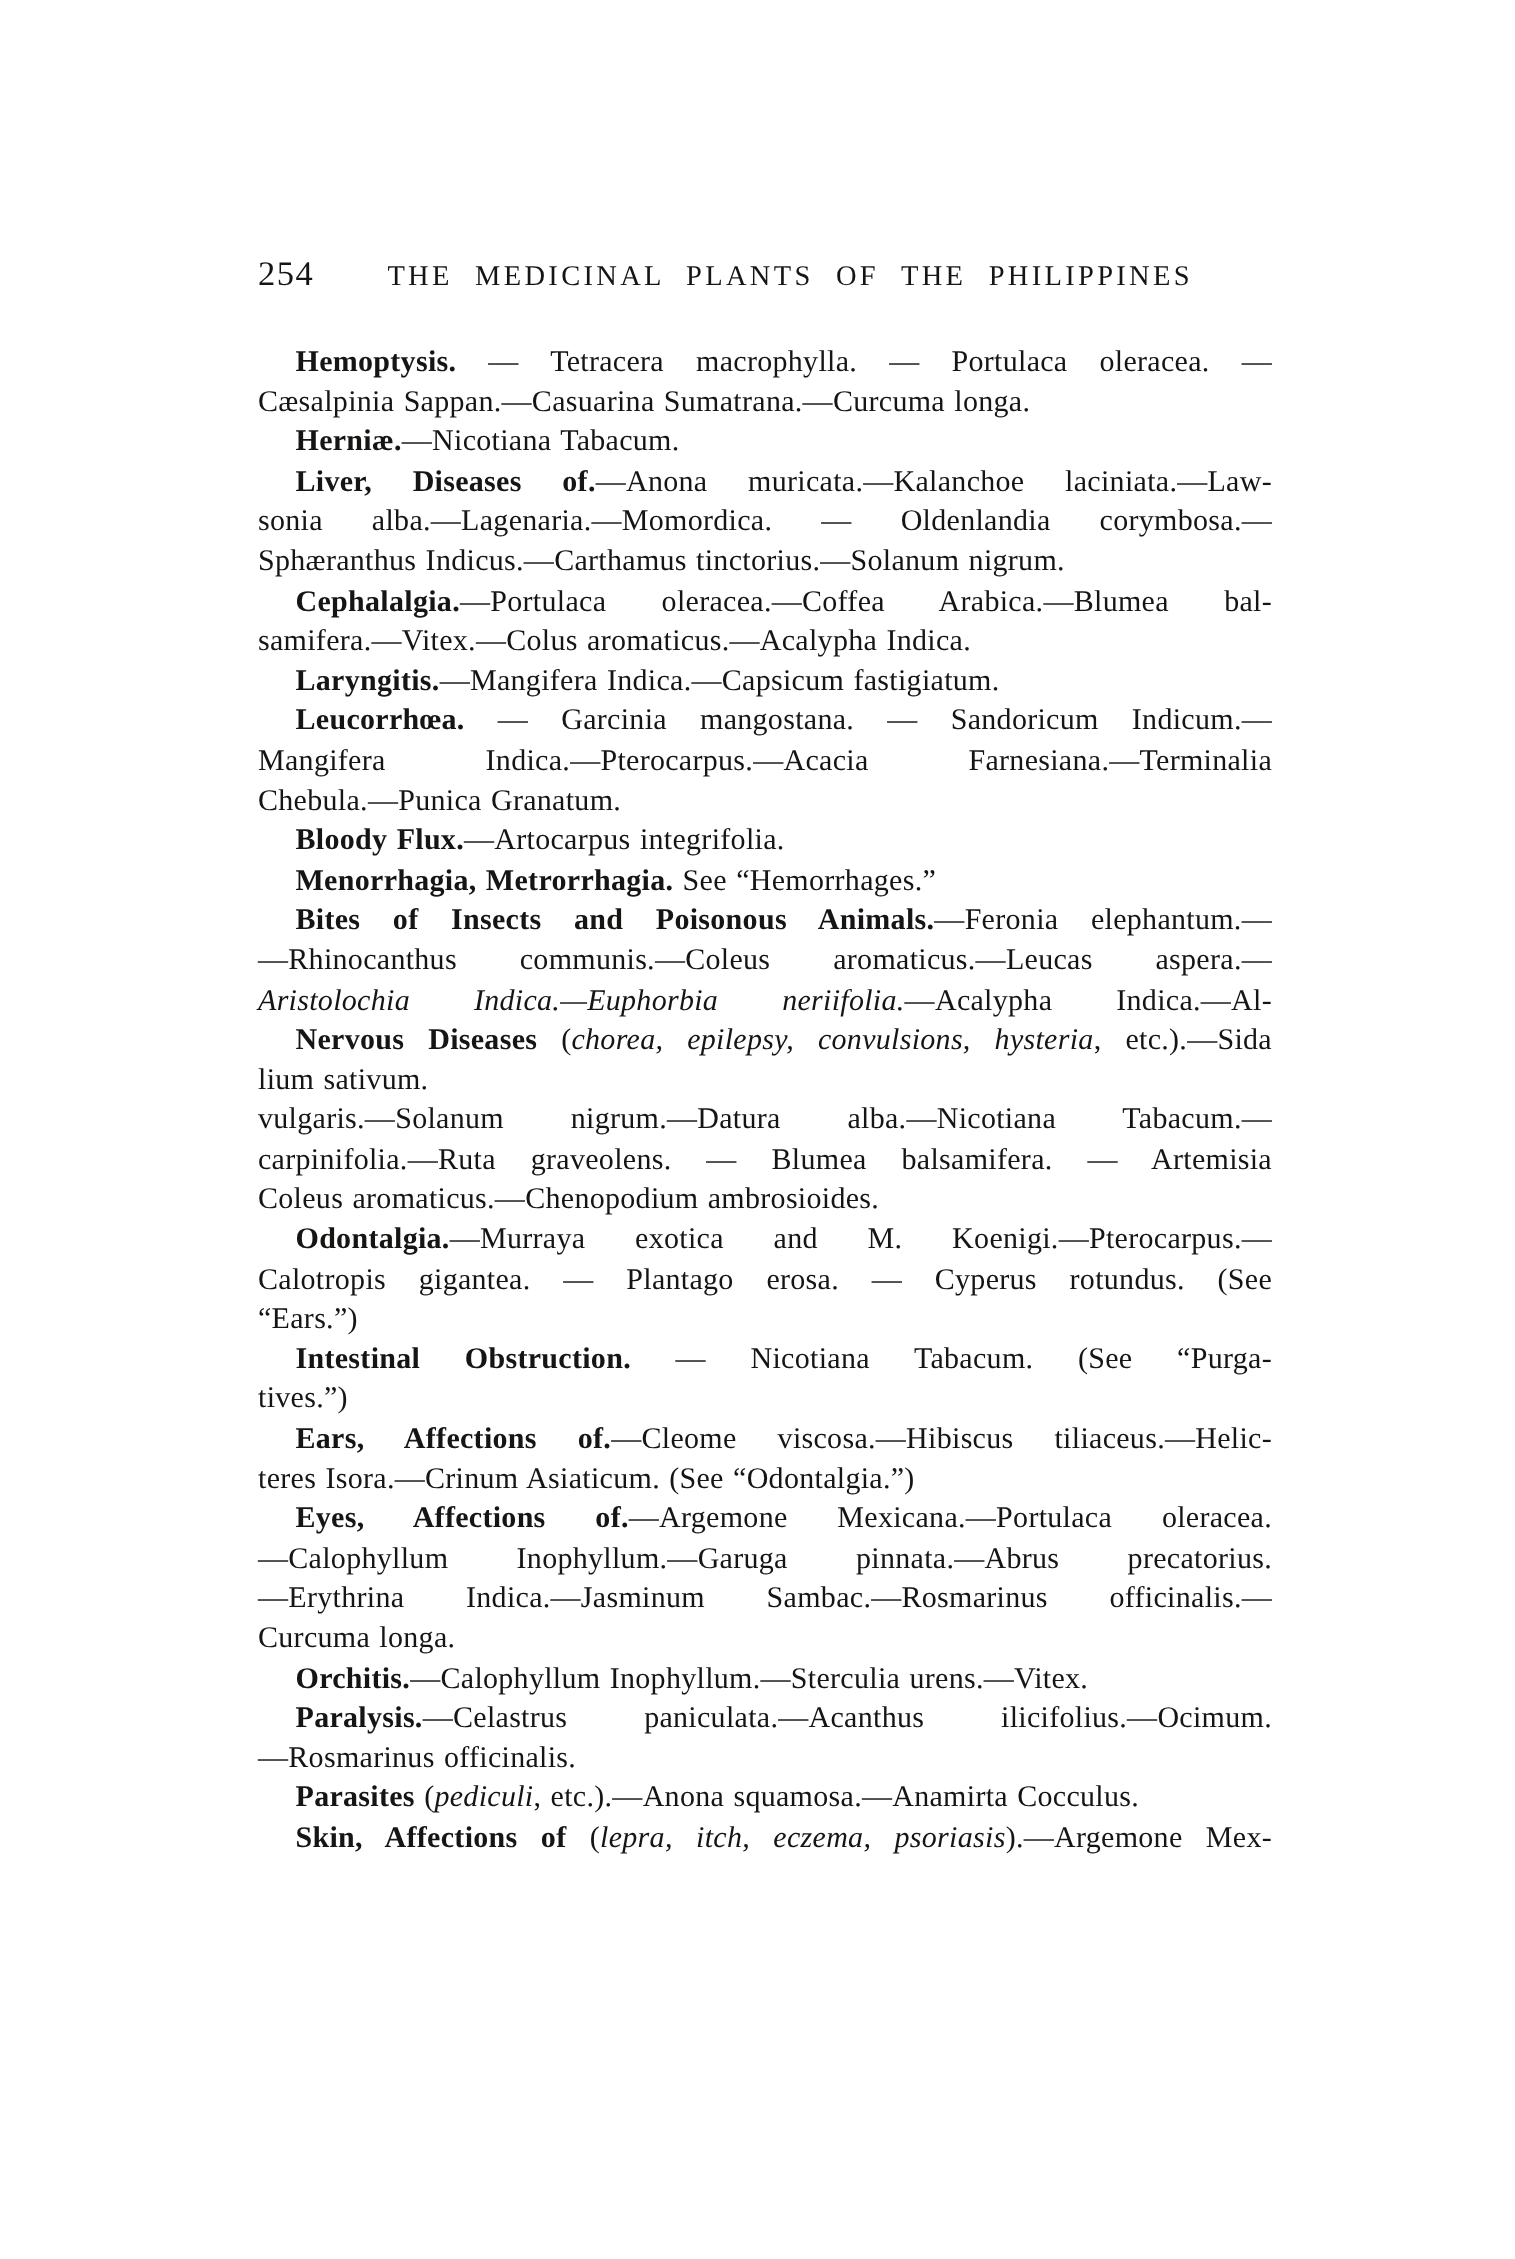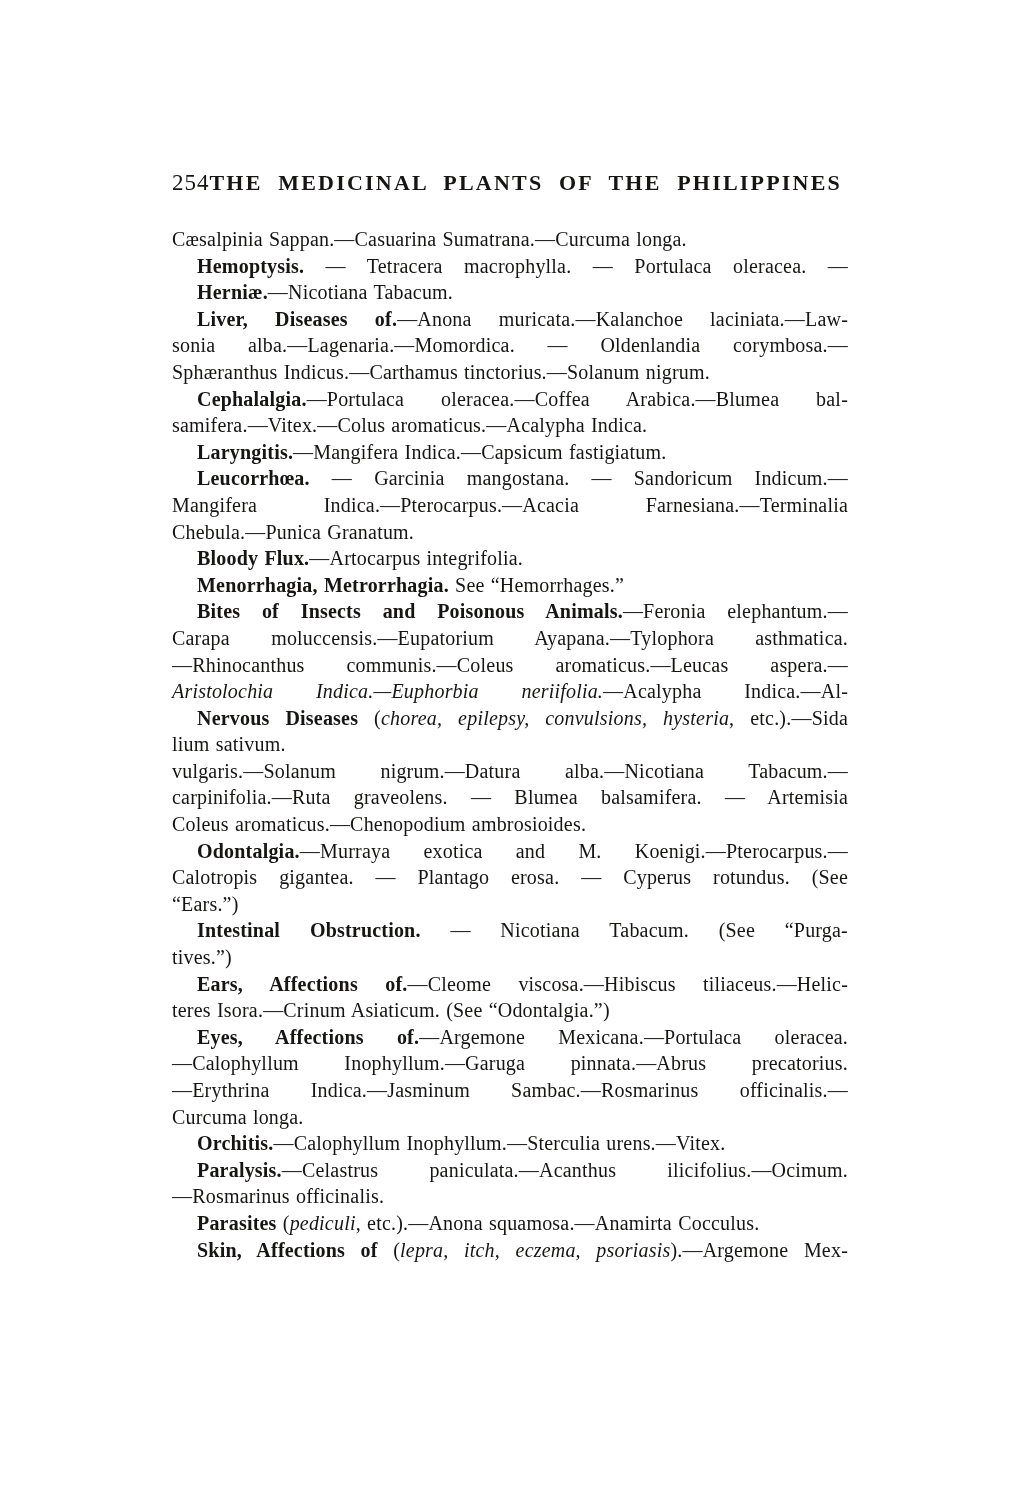"254" .running-header { gap: none -> 36px }
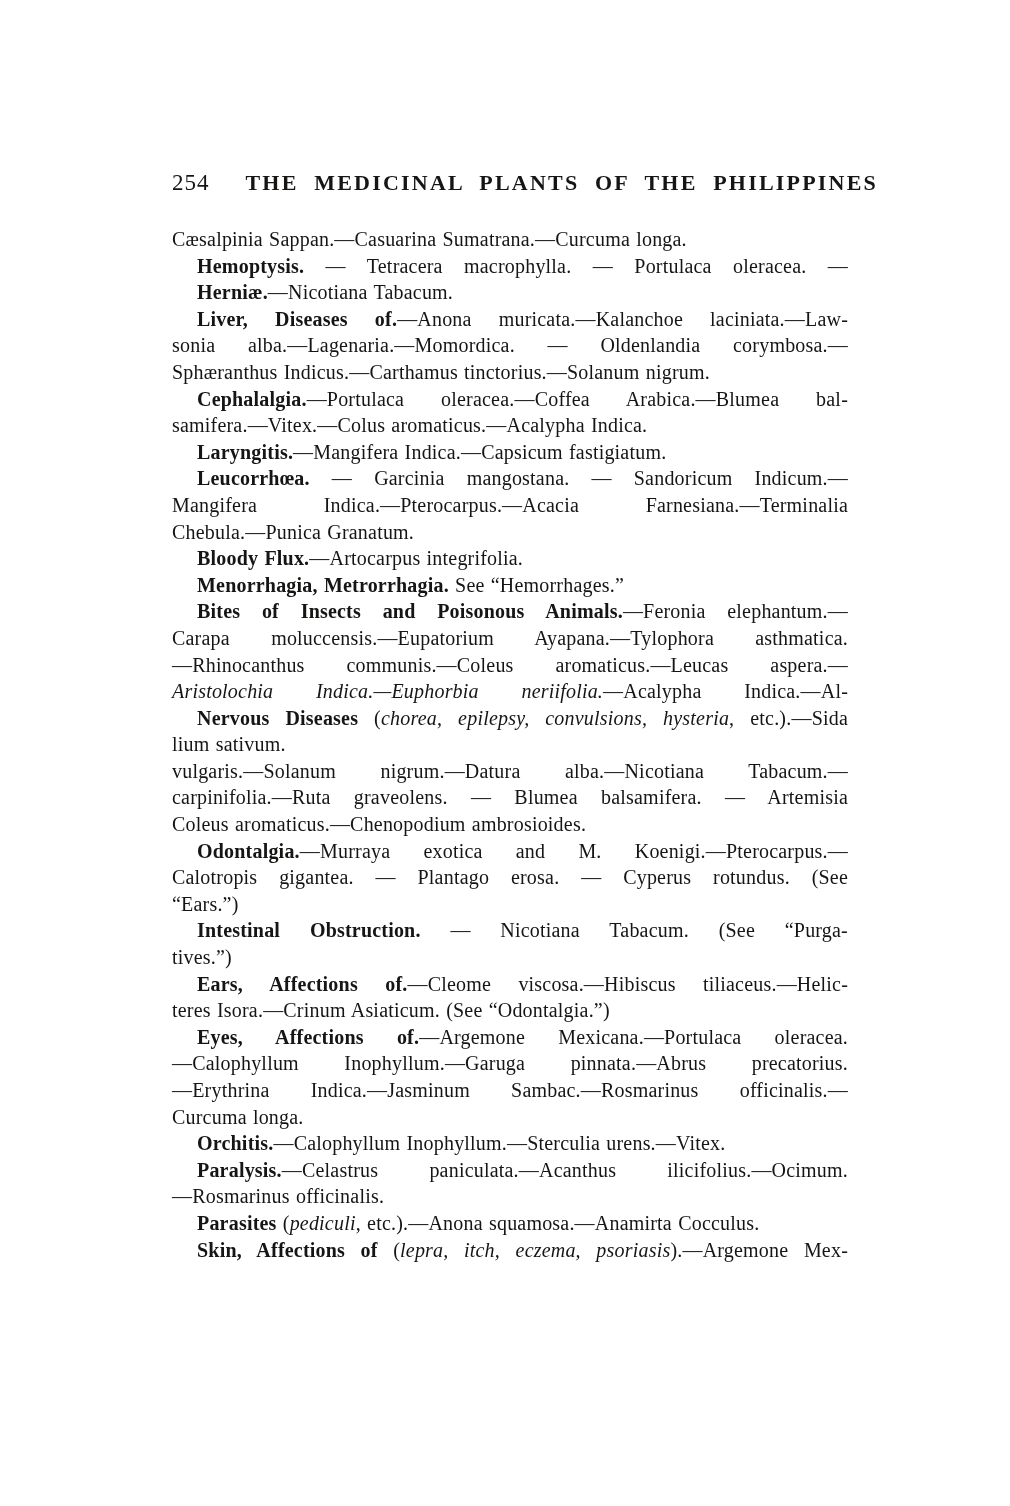"THE MEDICINAL PLANTS OF THE" .header-title { font-size: 22px -> 19px; font-weight: bold -> normal }
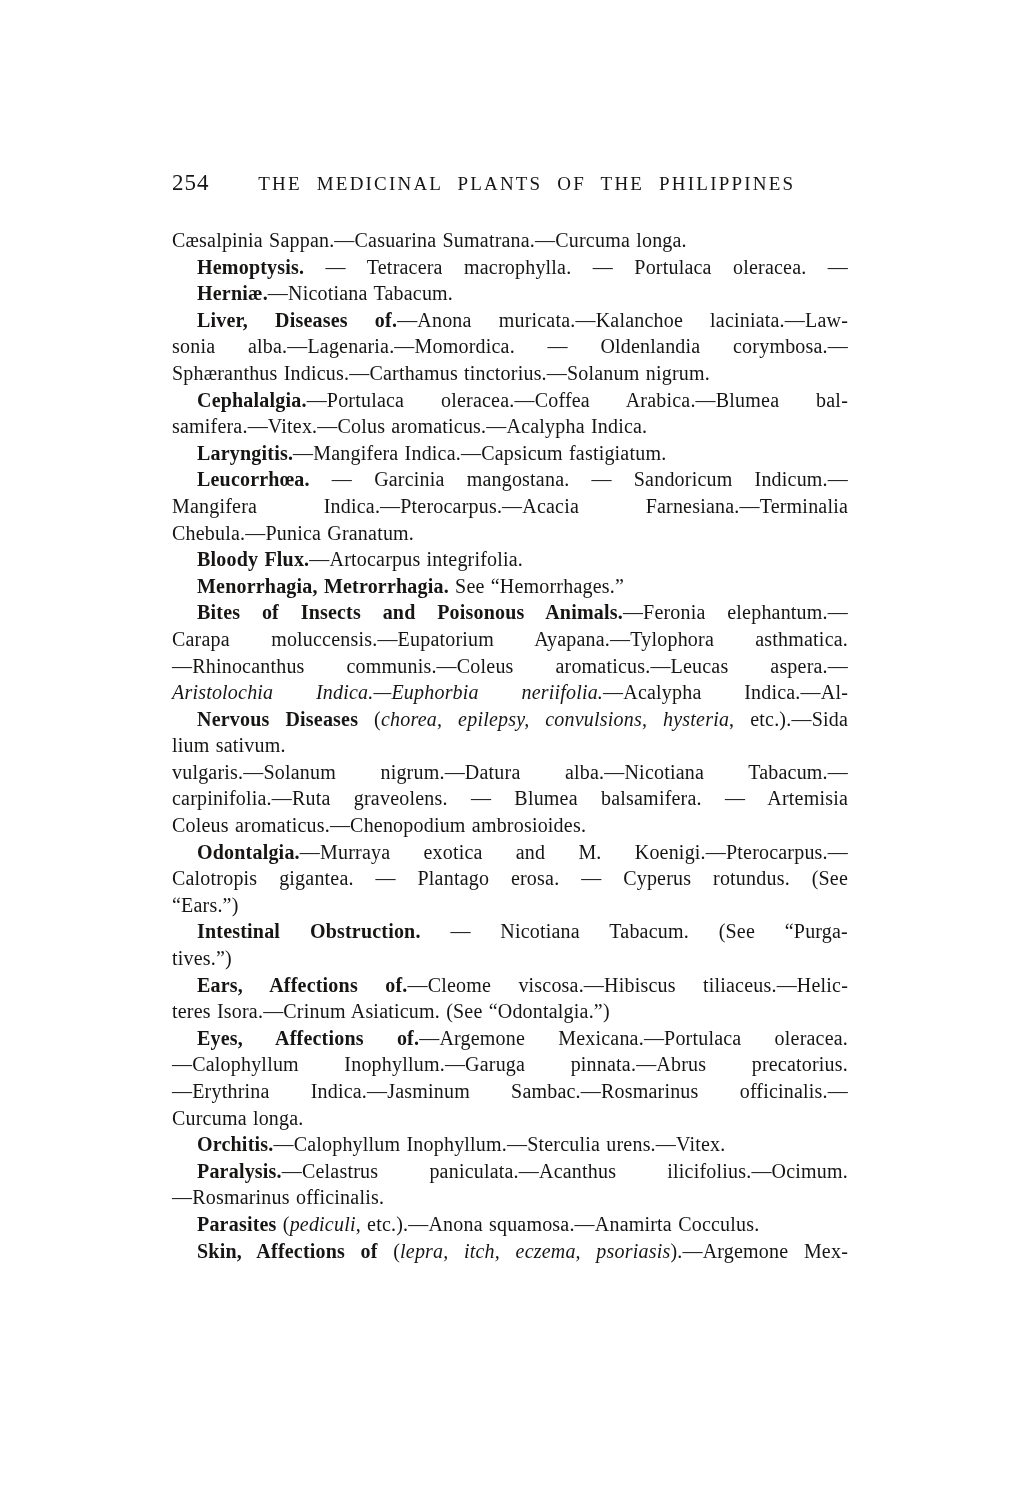"Cæsalpinia Sappan.—Casuarina" div.line { order: before "Hemoptysis. — Tetracera macrophylla. —" -> after "Hemoptysis. — Tetracera macrophylla. —" }
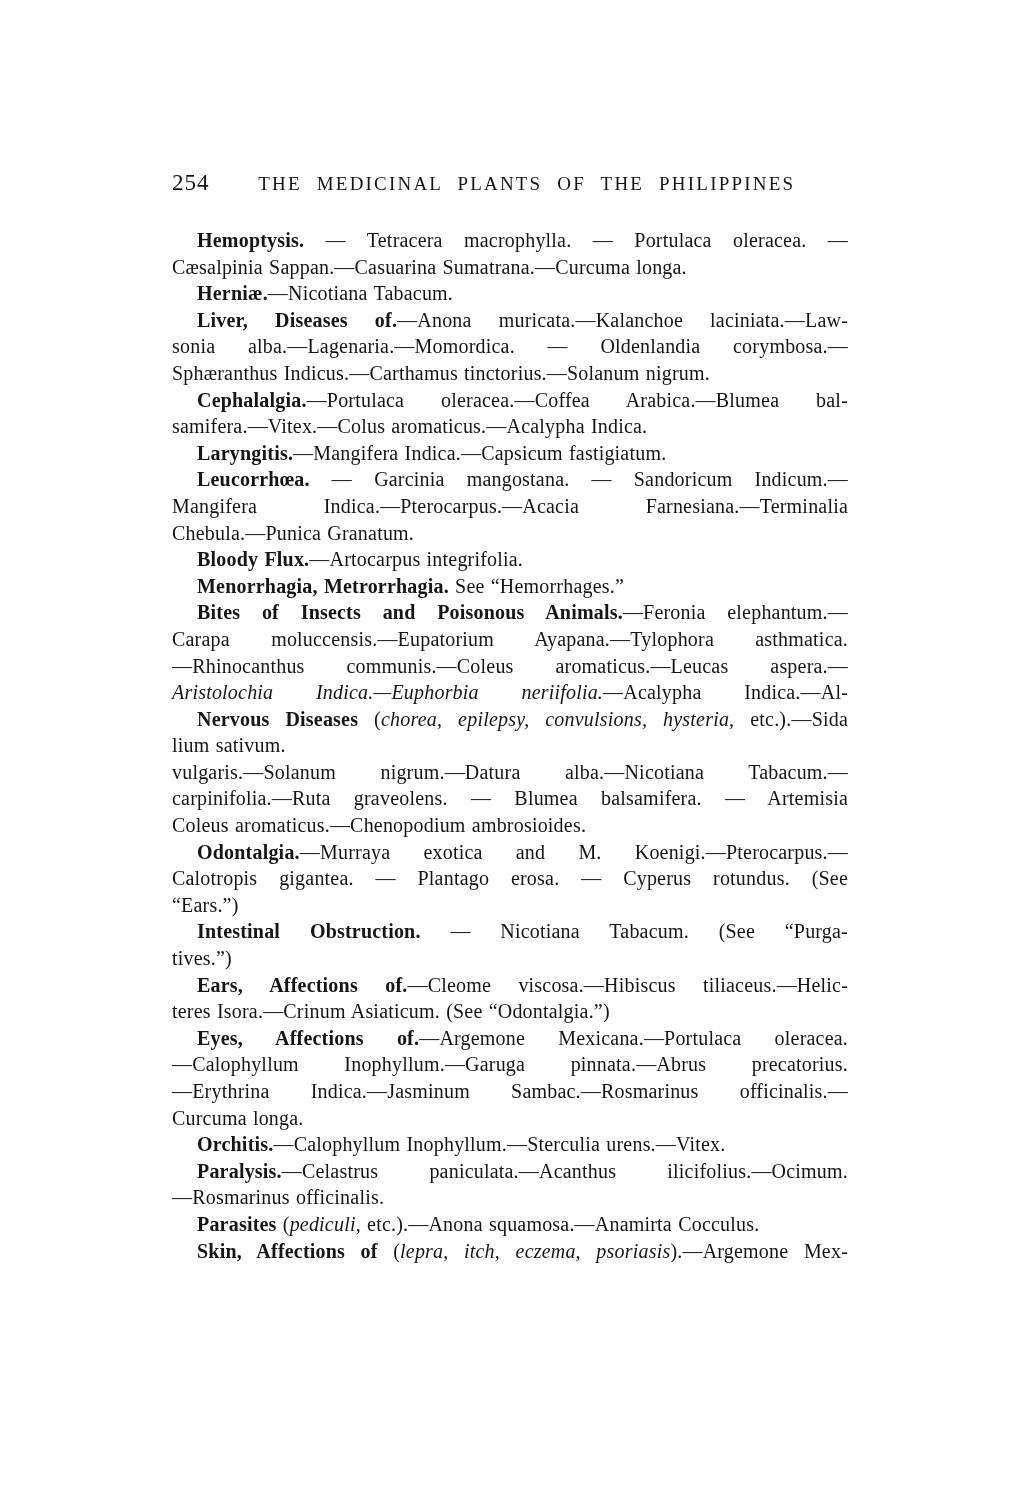"Carapa moluccensis.—Eupatorium" div.line { html: <div><span>Carapa moluccensis.—Eupatorium Ayapana.—Tylophora asthmatica.</span></div> -> none }
